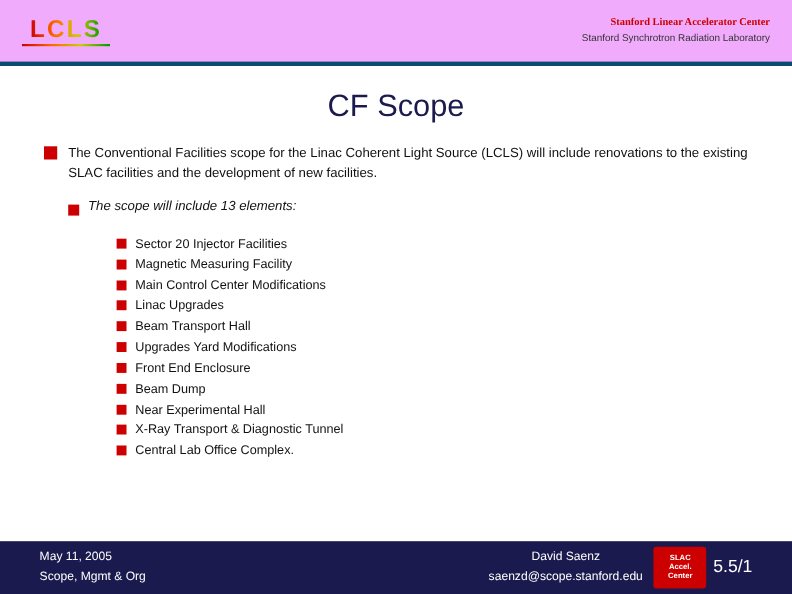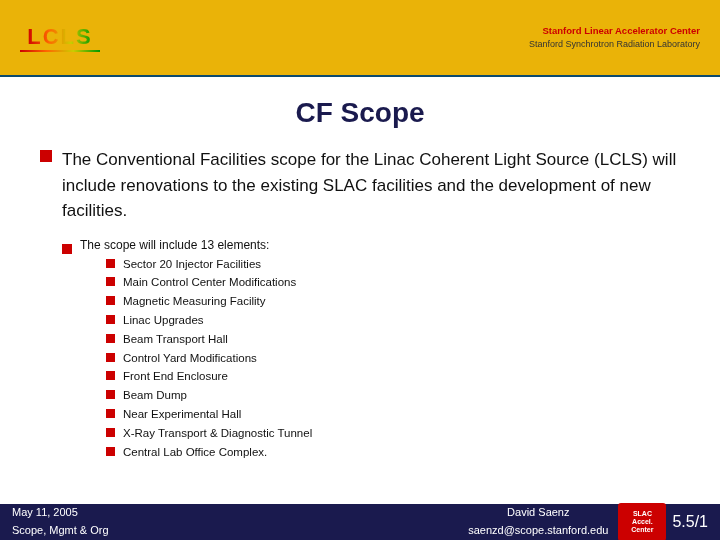"LCLS" .header { background: #eab308 -> #f0abfc; border-bottom: 2px solid #0c4a6e -> 4px solid #0c4a6e; height: 77px -> 60px }
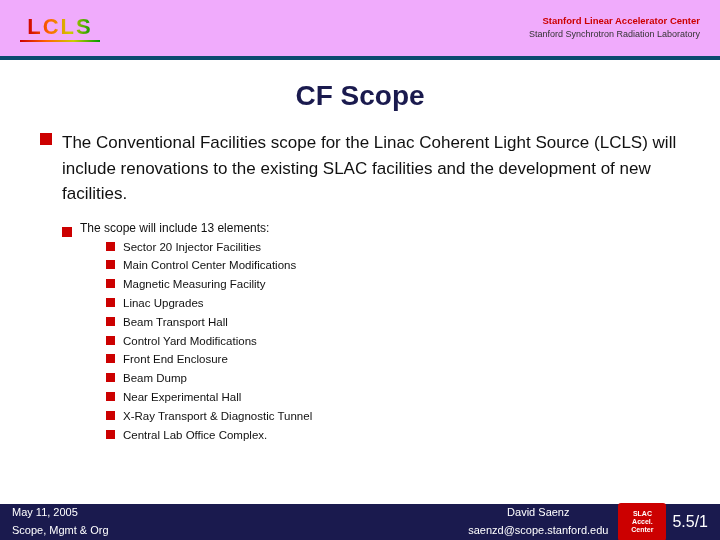"Stanford Linear Accelerator Center" .header-right .line1 { font-family: none -> Liberation Serif, serif }
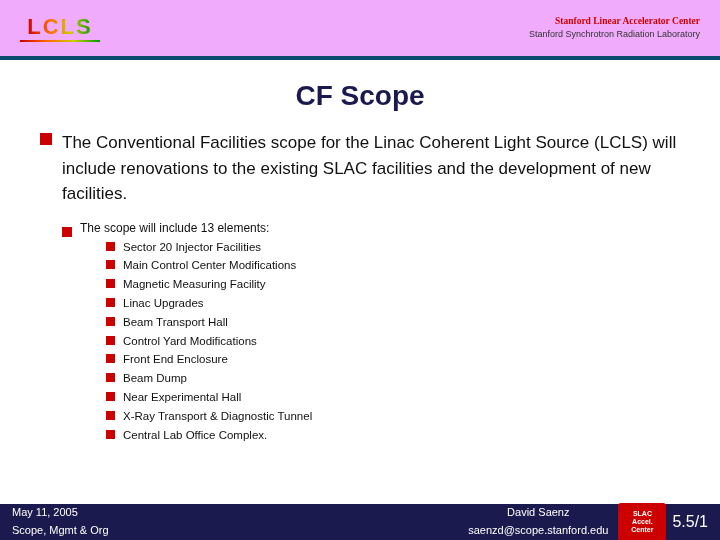"CF Scope" .slide-title { font-weight: bold -> normal }
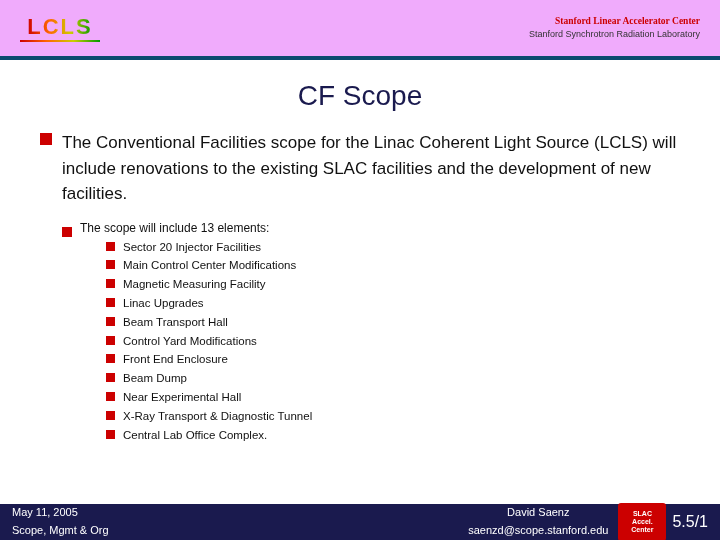"The Conventional Facilities scope for" .main-text { font-size: 17px -> 12px }
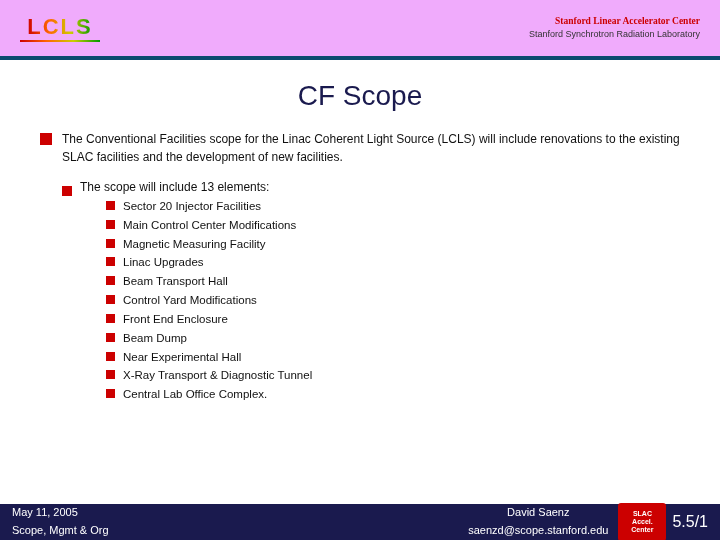"The scope will include 13" .sub-bullet-row { font-style: none -> italic; margin-bottom: 2px -> 18px }
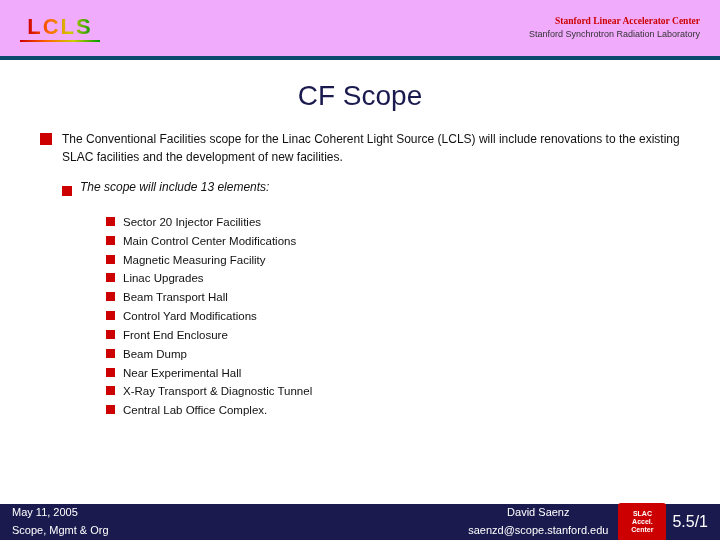"Main Control Center Modifications" div.item-row { order: before "Magnetic Measuring Facility" -> after "Magnetic Measuring Facility" }
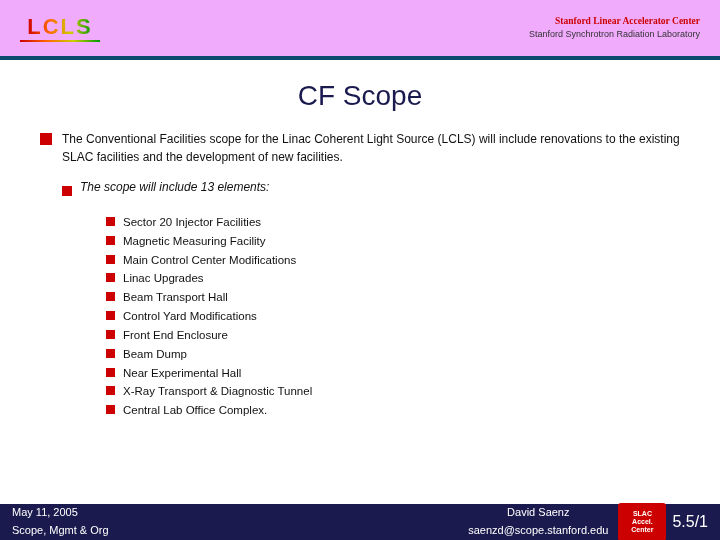"Control Yard Modifications" div.item-text { text: Control -> Upgrades }
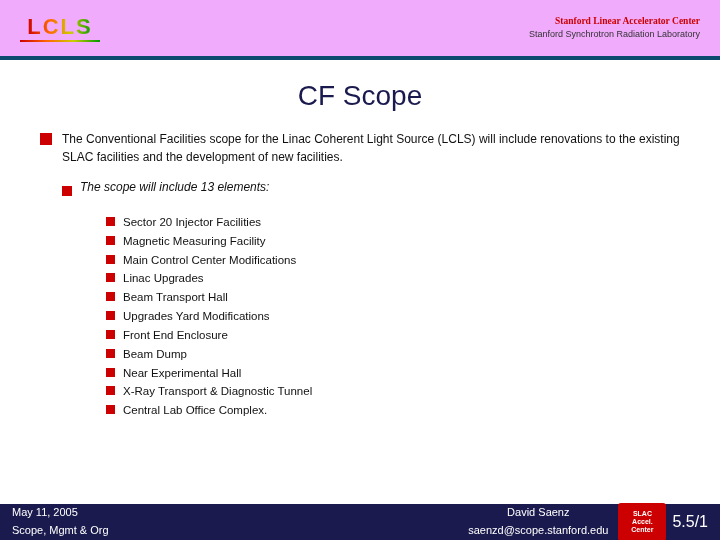"May 11, 2005" .footer { height: 36px -> 48px; padding: 0 12px -> 0 36px }
